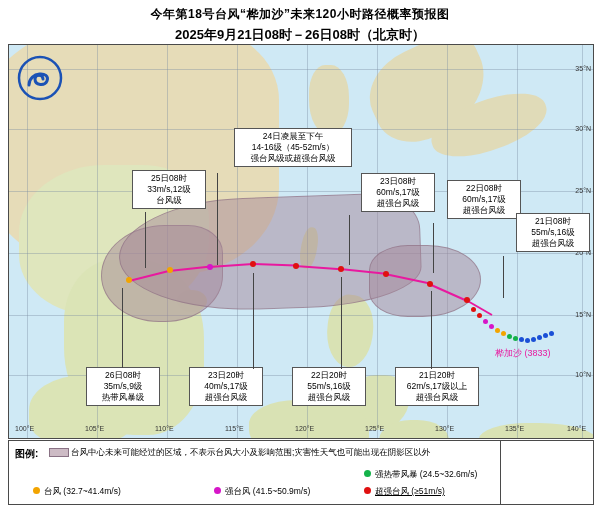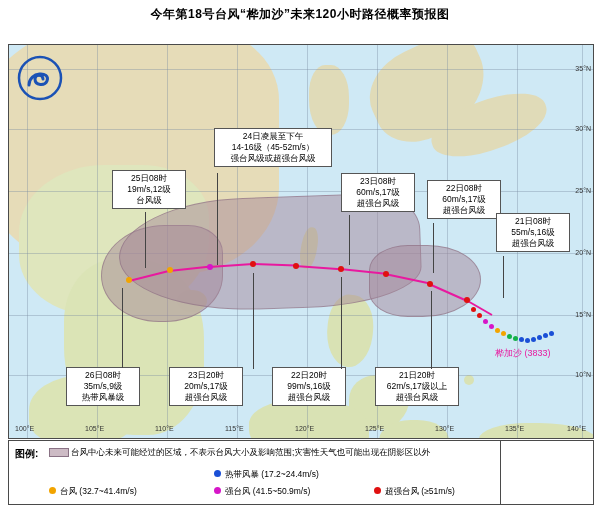"2025年9月21日08时－26日08时（北京时）" div.title-line2 { html: none -> <div>2025年9月21日08时－26日08时（北京时）</div> }
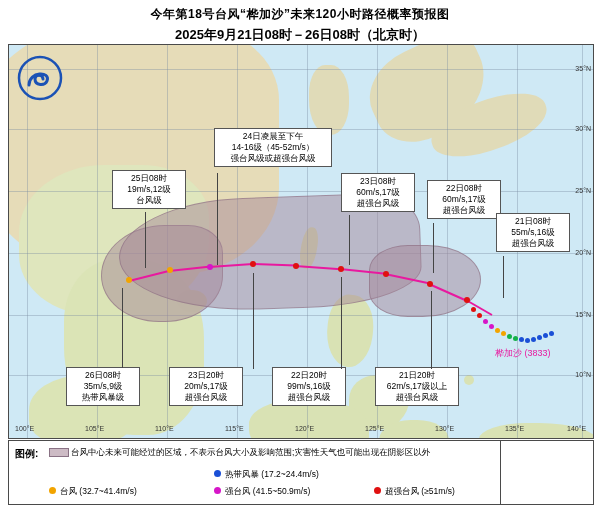"24日凌晨至下午" .callout { margin-left: none -> 20px }
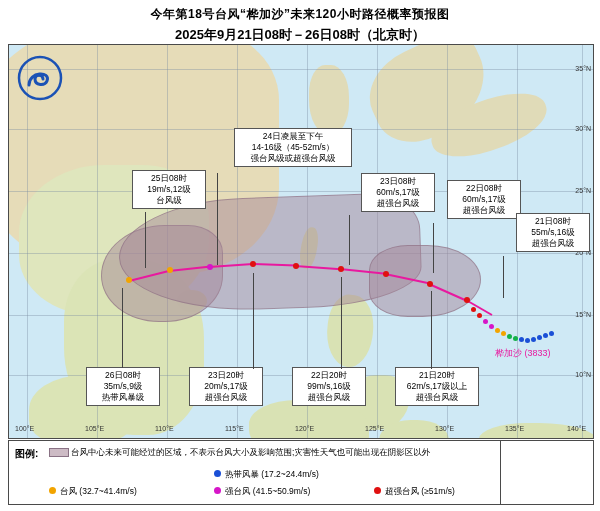"25日08时" div.callout { text: 19m/s,12 -> 33m/s,12 }
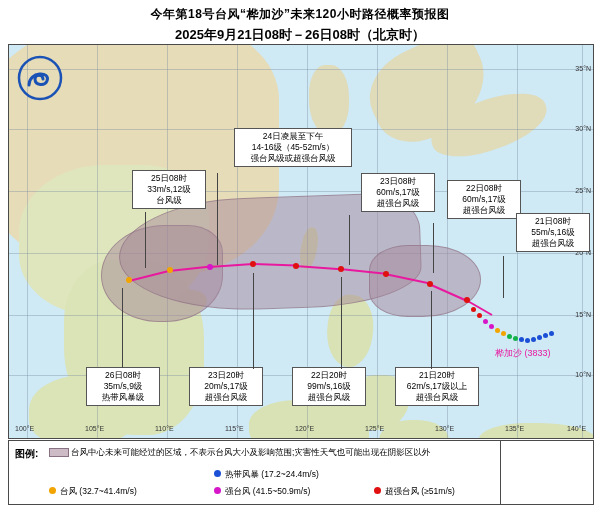"23日20时" div.callout { text: 20m/s,17 -> 40m/s,17 }
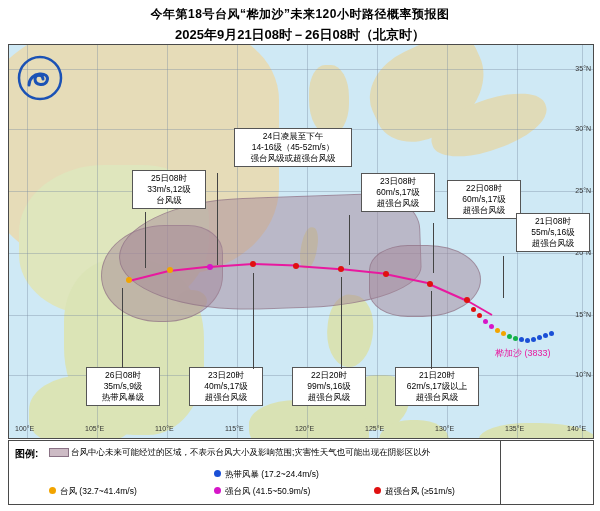"22日20时" div.callout { text: 99m/s,16 -> 55m/s,16 }
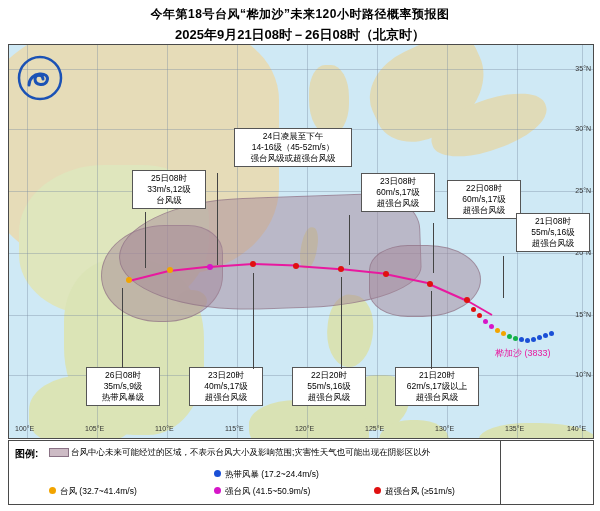"热带风暴 (17.2~24.4m/s)" div.legend-row { html: <div> <span></span><span>热带风暴 (17.2~24.4m/s)</span> </div> -> none }
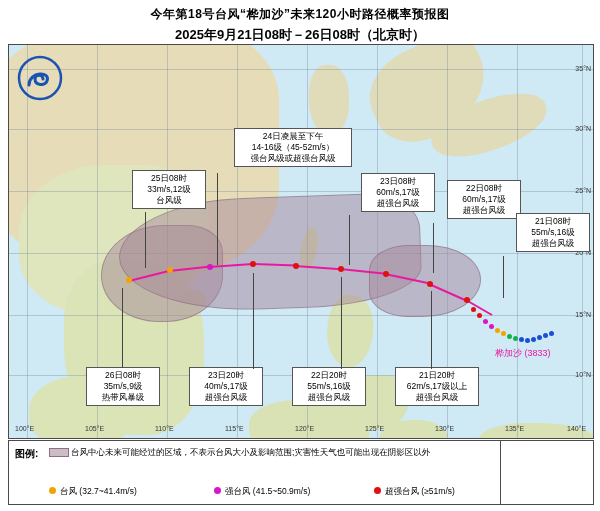"强热带风暴 (24.5~32.6m/s)" div.legend-row { html: none -> <div> <span></span><span>强热带风暴 (24.5~32.6m/s)</span> </div> }
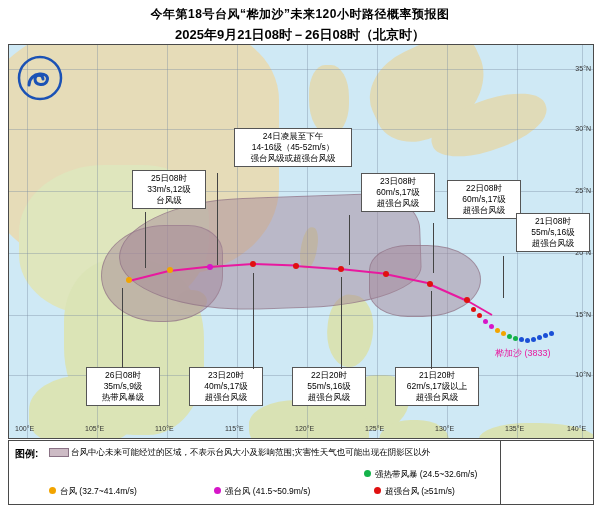"台风 (32.7~41.4m/s)" div.legend-row { left: 40px -> 24px }
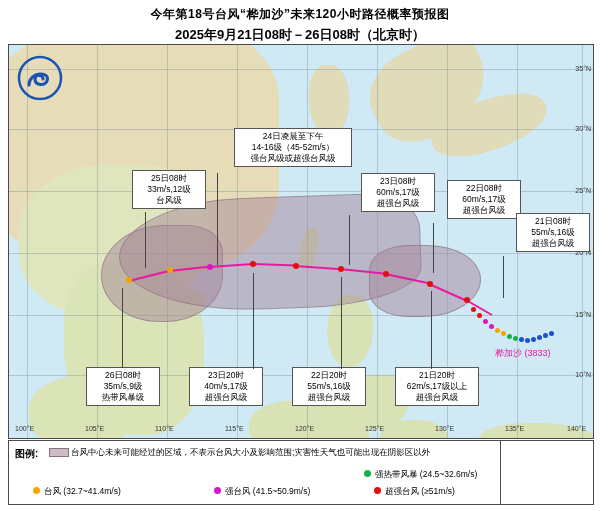"超强台风 (≥51m/s)" div.legend-row { left: 365px -> 355px; text-decoration: none -> underline }
